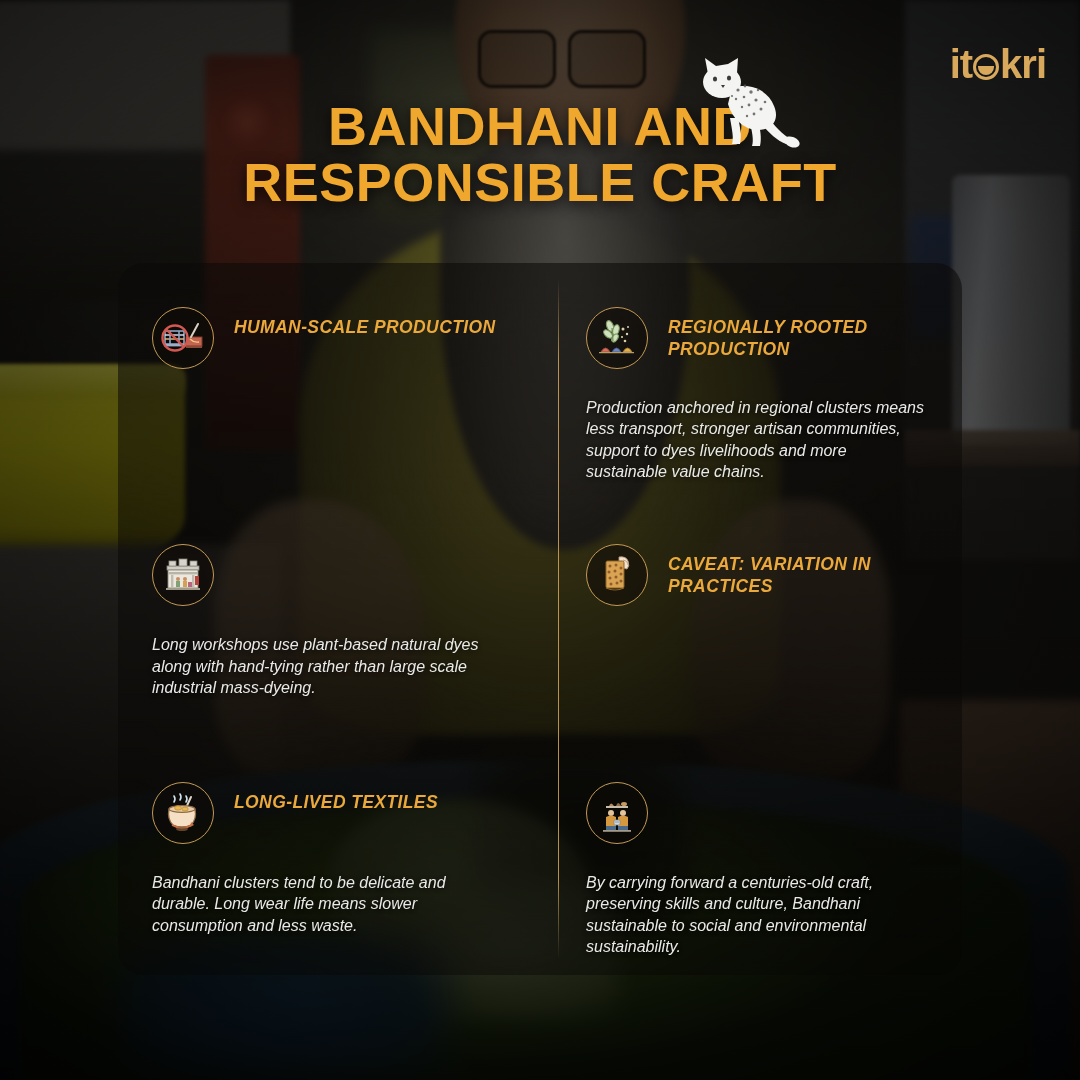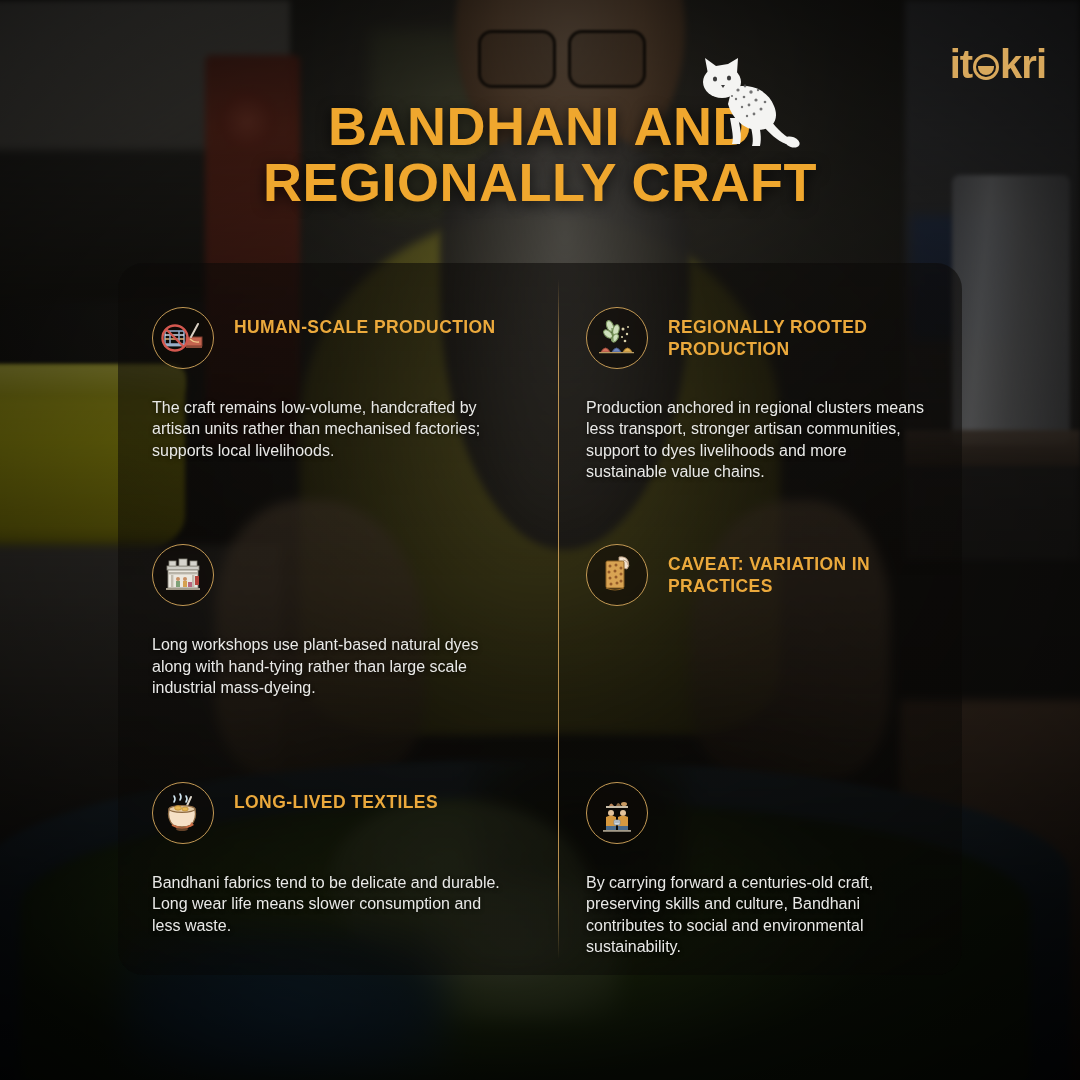"REGIONALLY CRAFT" div { text: REGIONALLY -> RESPONSIBLE }
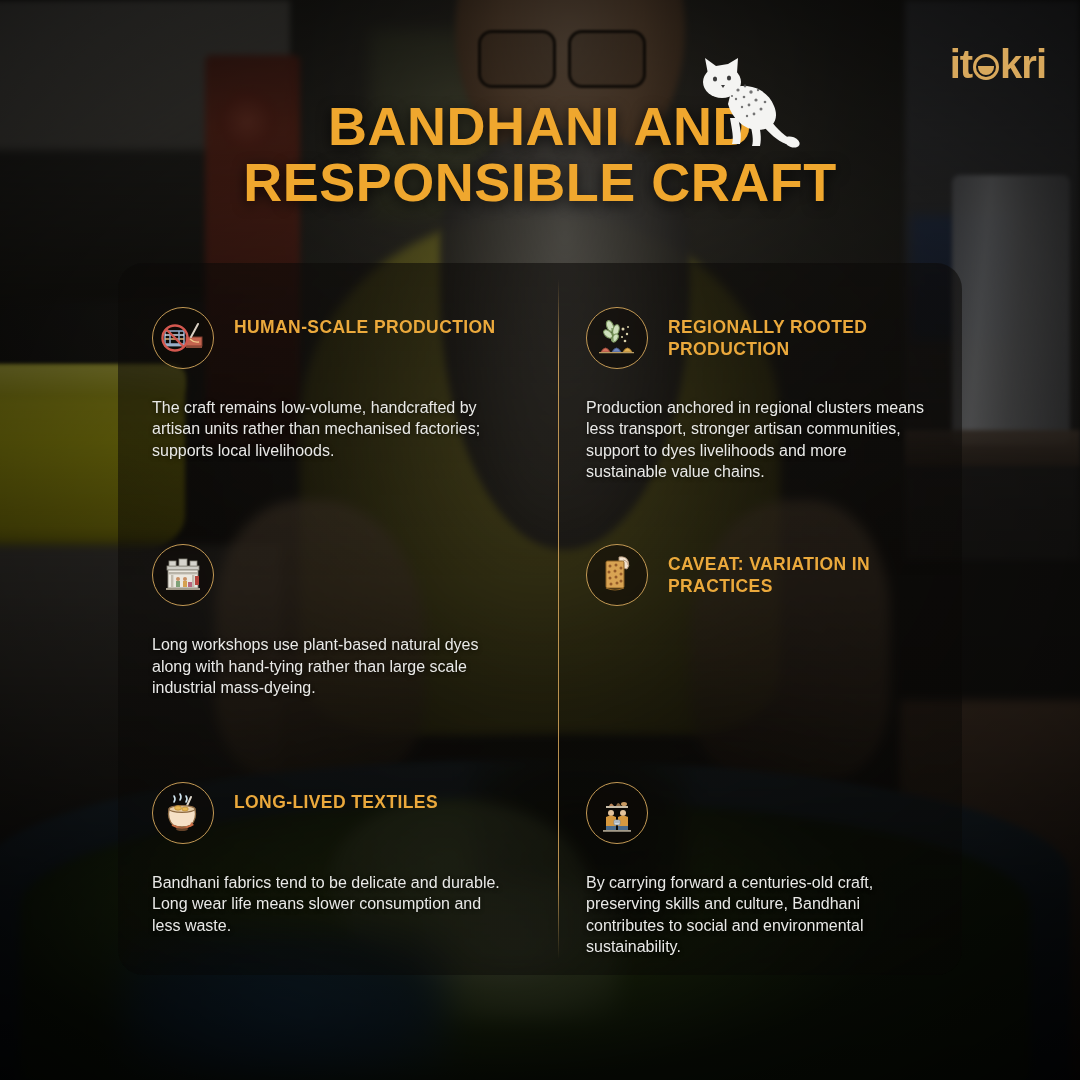"HUMAN-SCALE PRODUCTION" .panel { font-style: none -> italic }
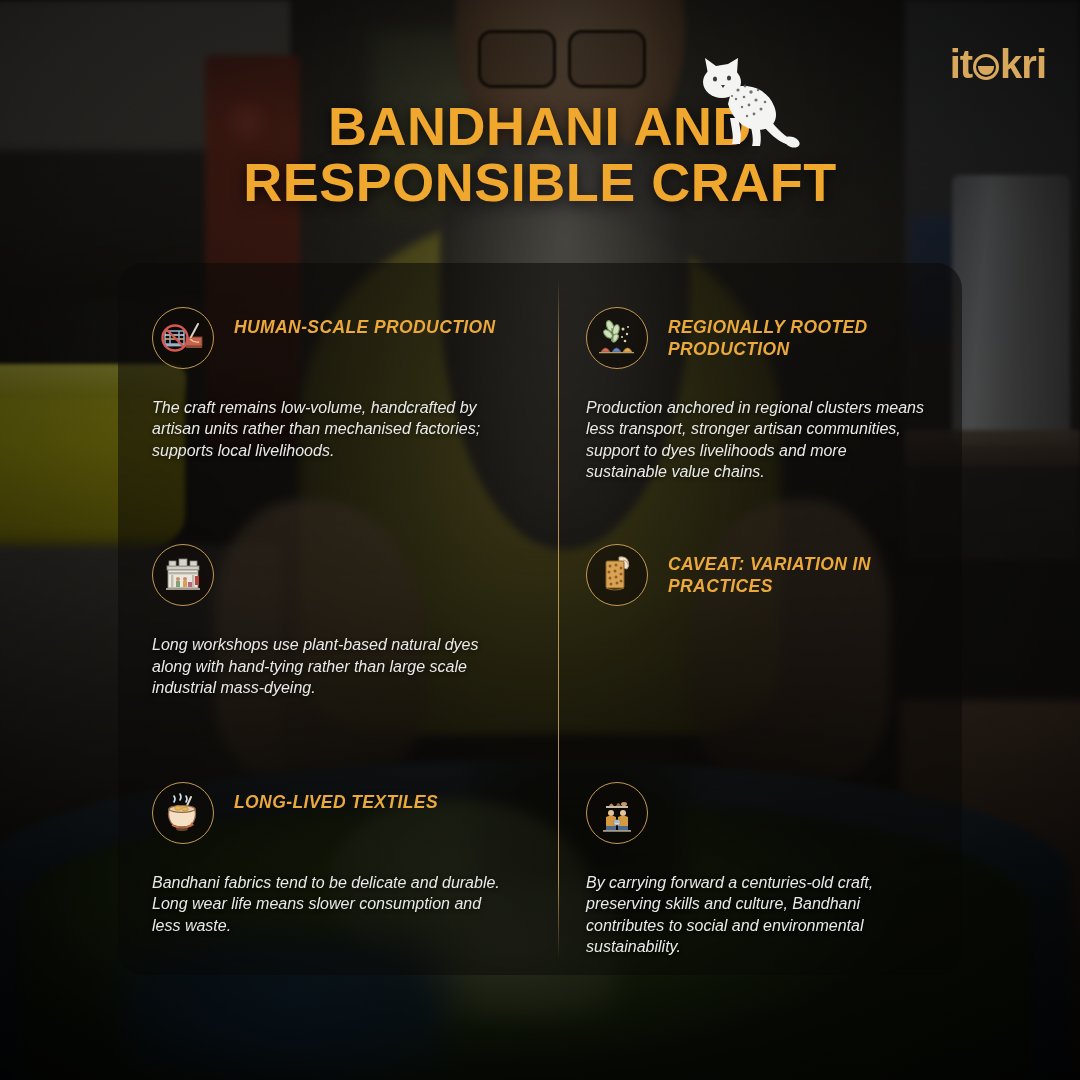"The craft remains low-volume," div.cell-body { html: <div>The craft remains low-volume, handcrafted by artisan units rather than mechanised factories; supports local livelihoods.</div> -> none }
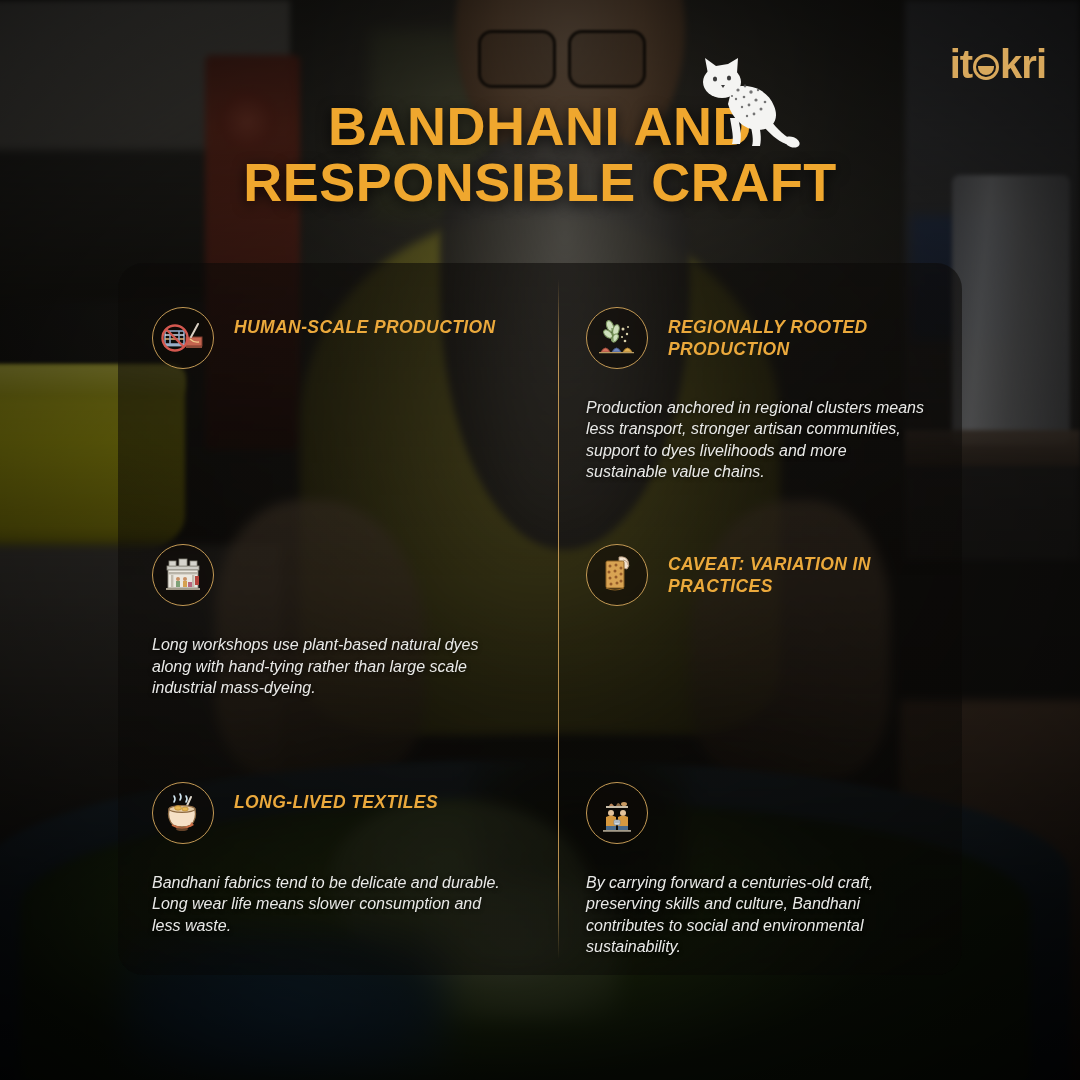"Bandhani fabrics tend to be" div.cell-body { text: fabrics -> clusters }
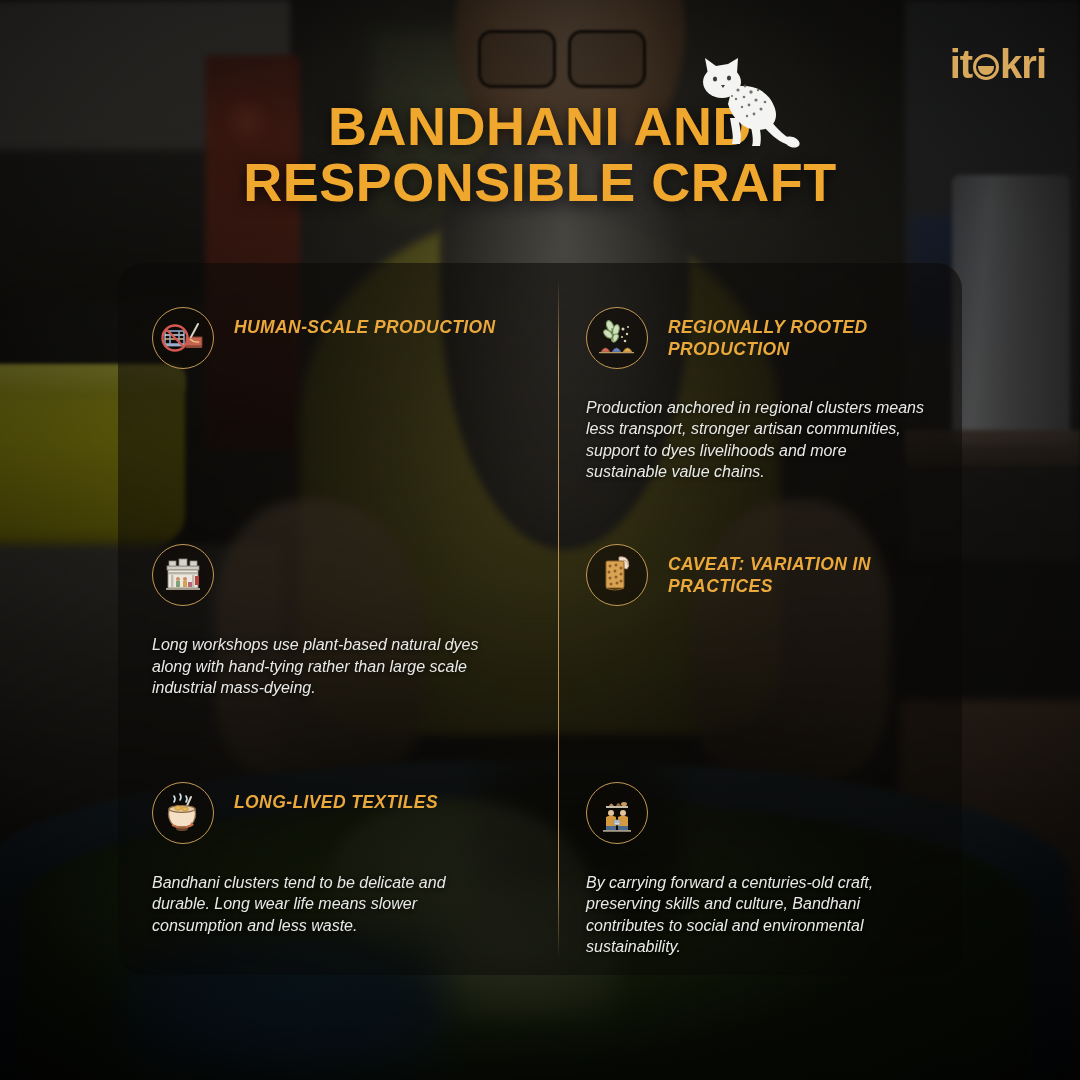"By carrying forward a centuries-old" div.cell-body { text: contributes -> sustainable }
